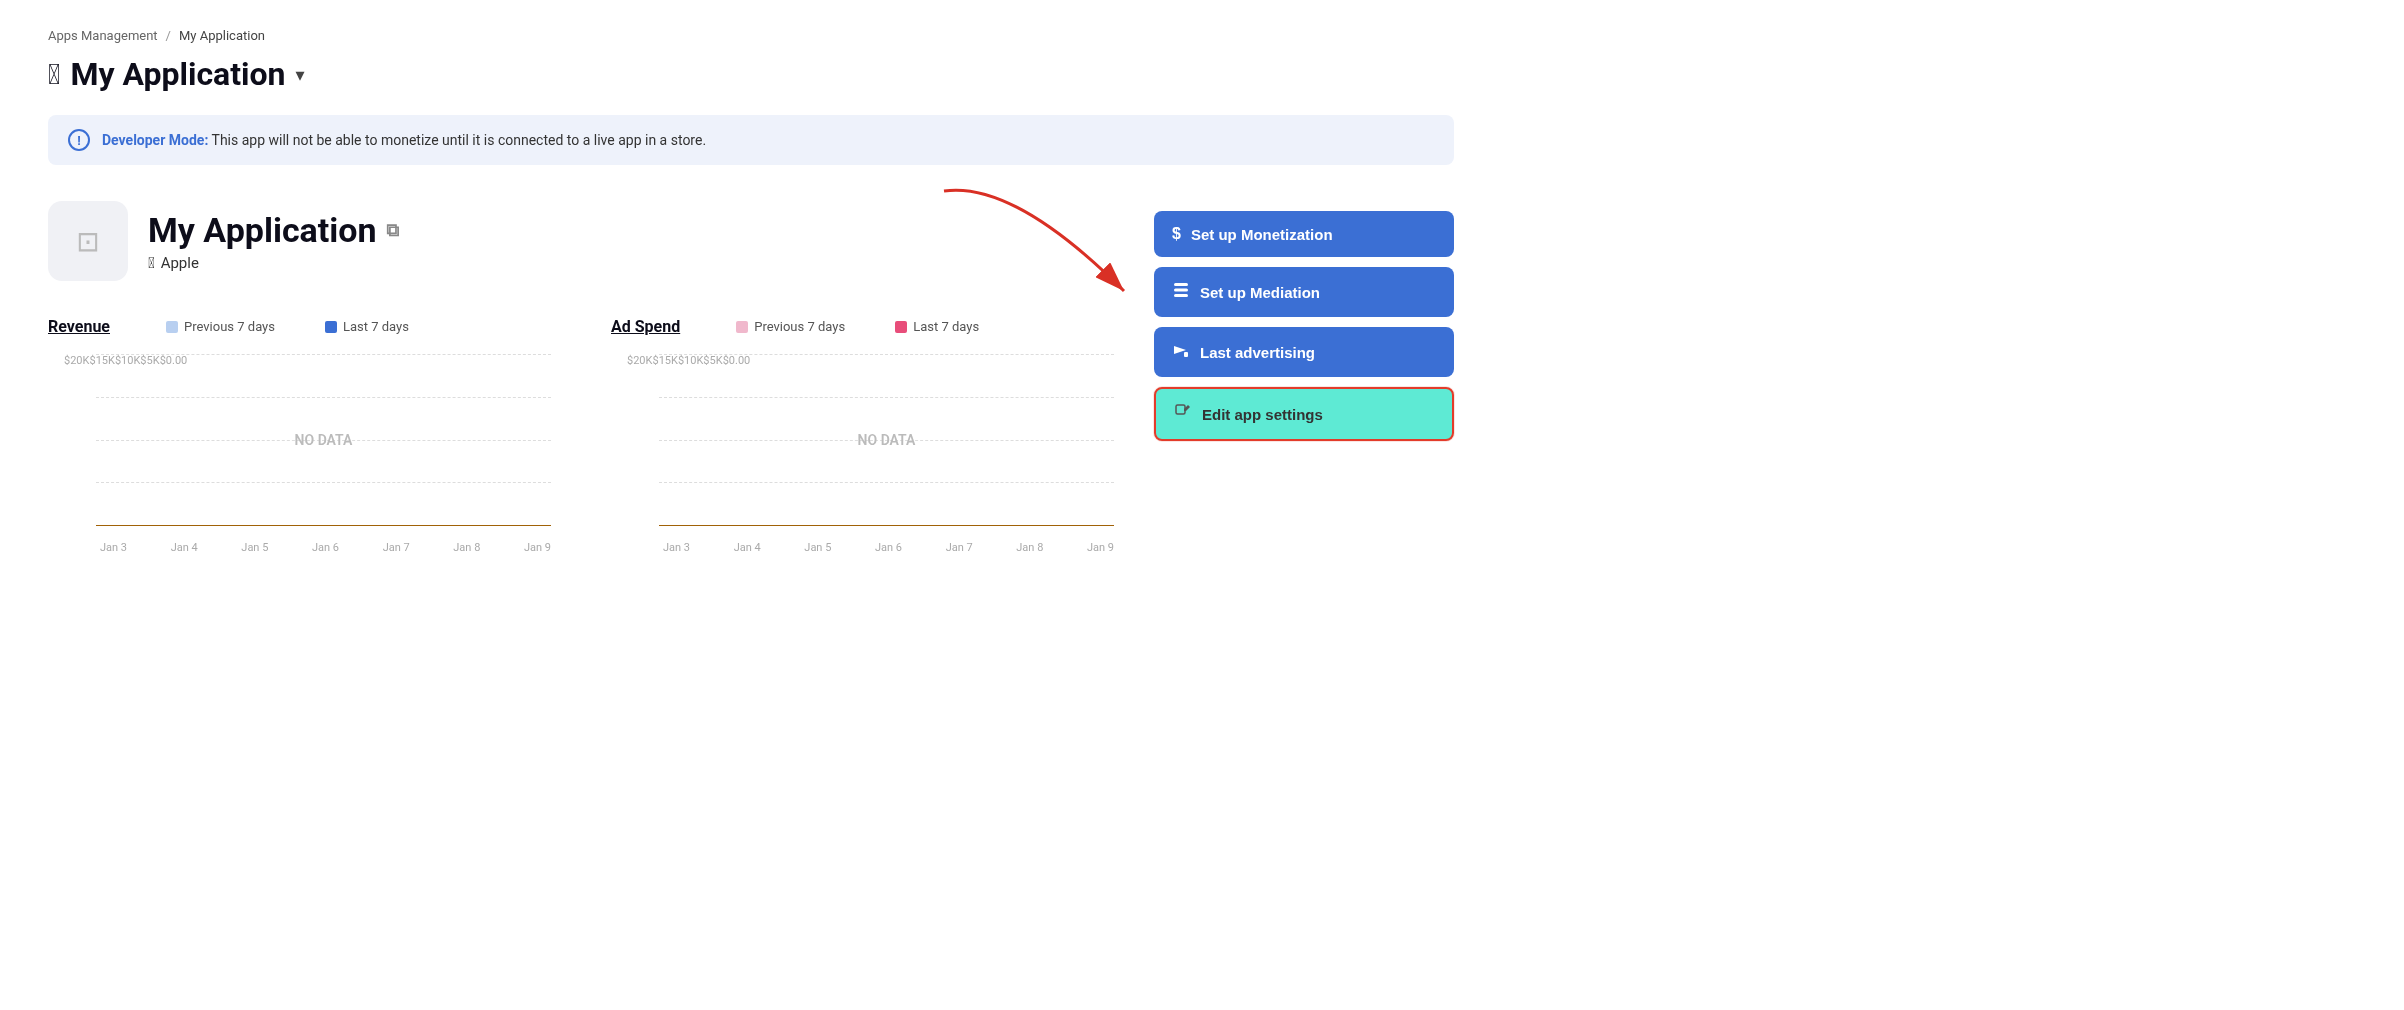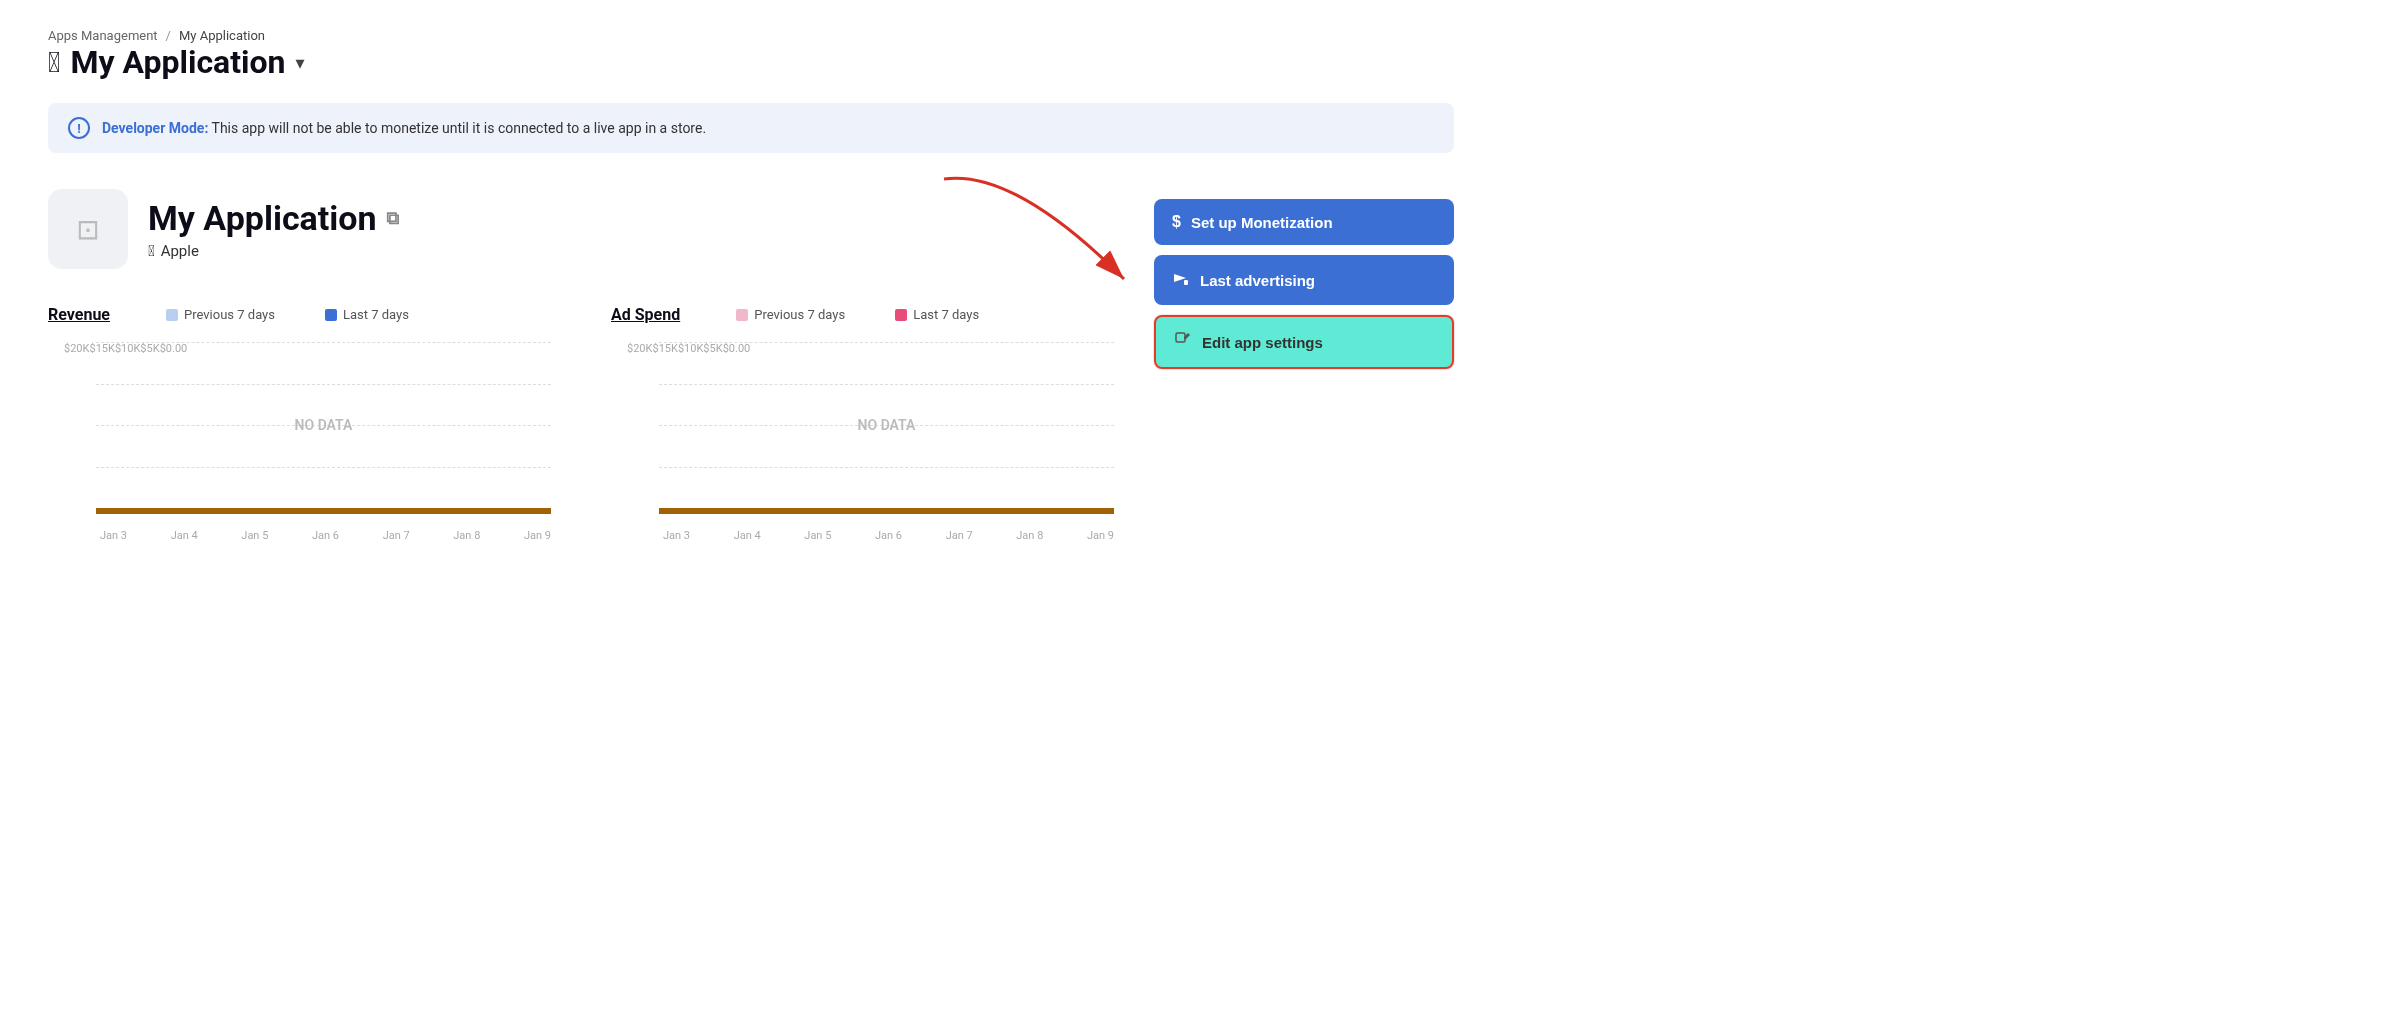"Apps Management" .breadcrumb { margin-bottom: 0 -> 12px }
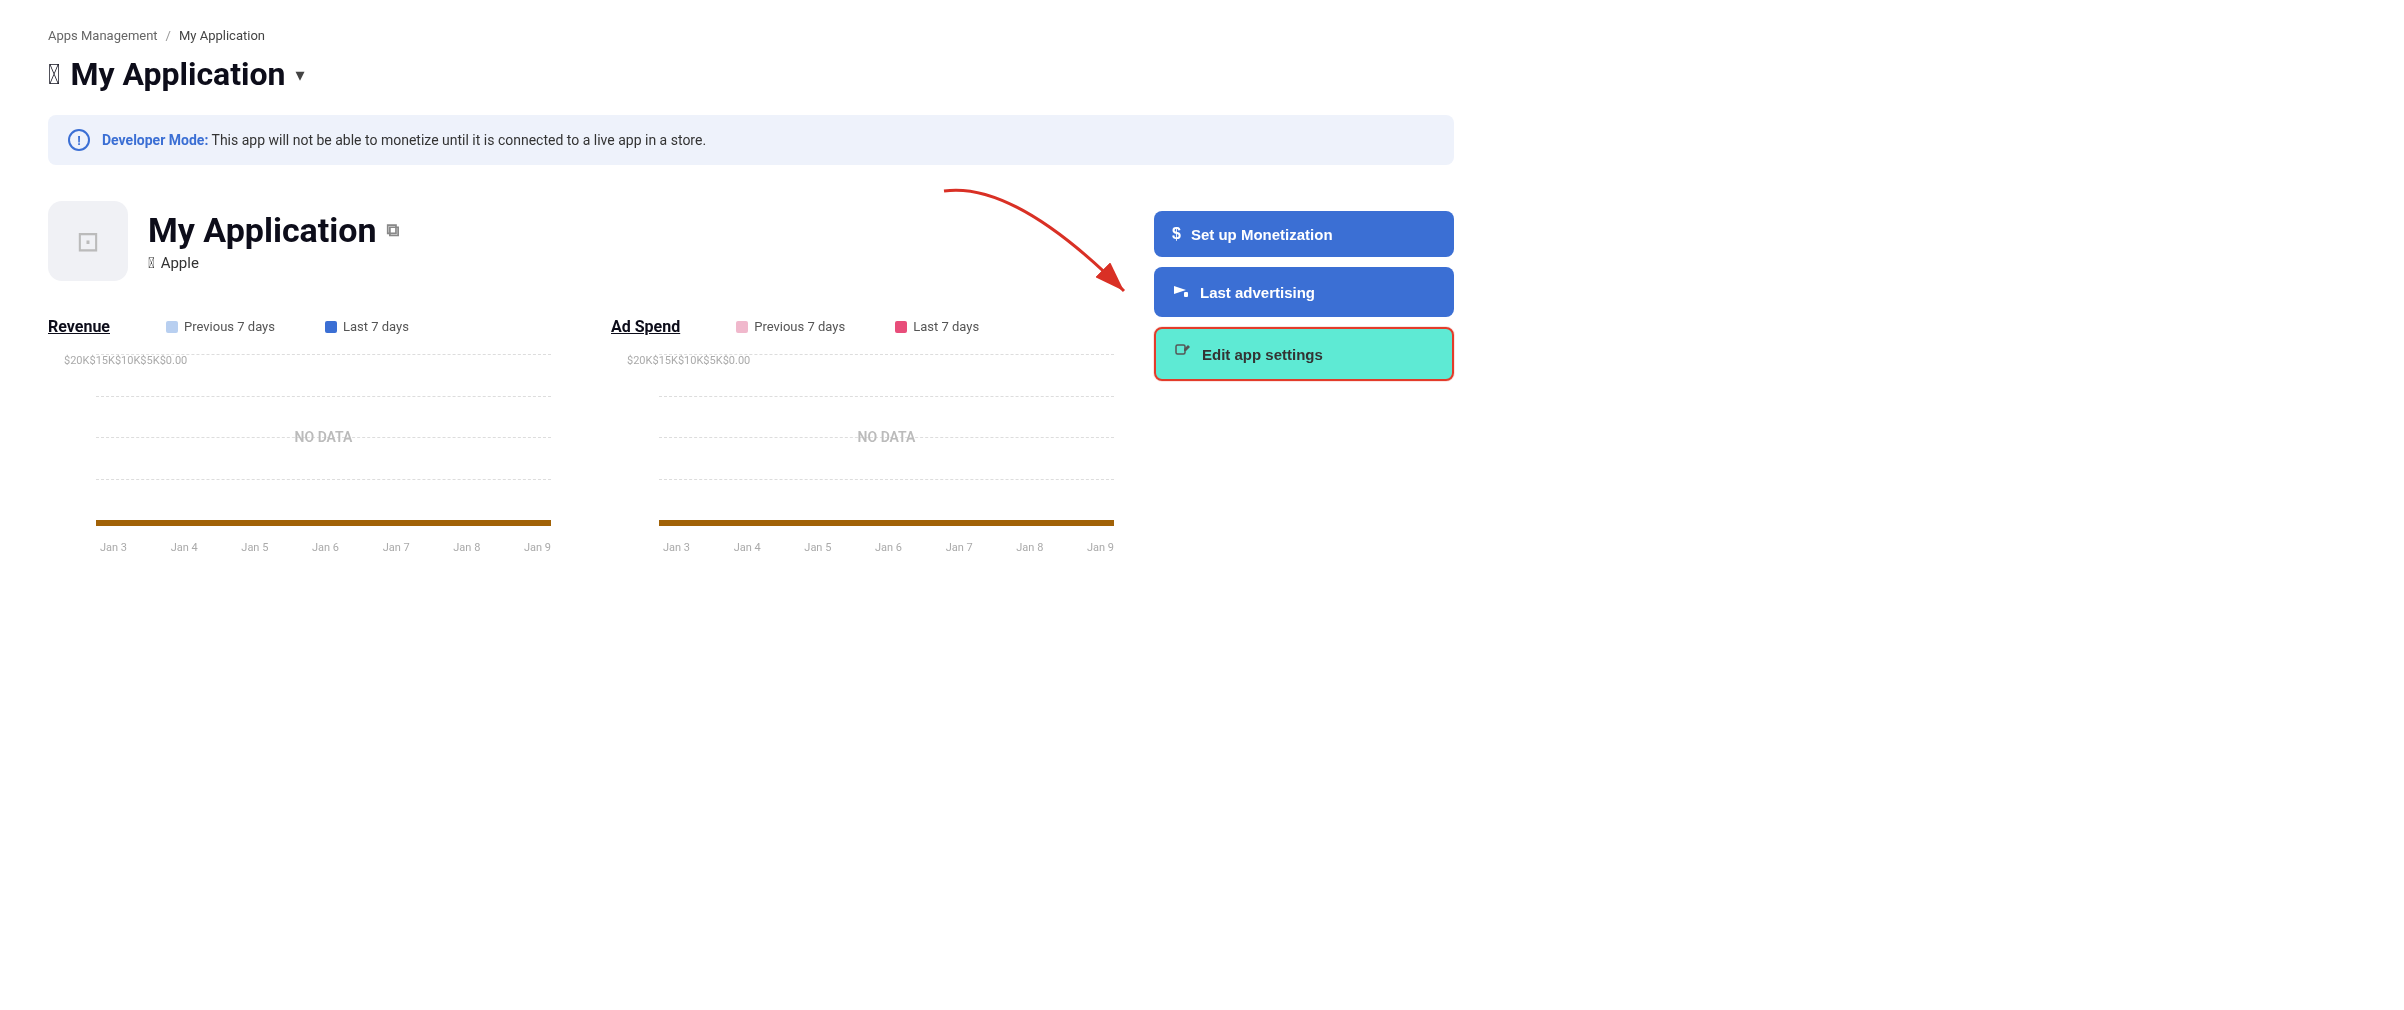"Set up Mediation" button.action-btn { html: none -> <button> <span> <svg> <rect></rect> <rect></rect> <rect></rect> </svg> </span> <span>Set up Mediation</span> </button> }
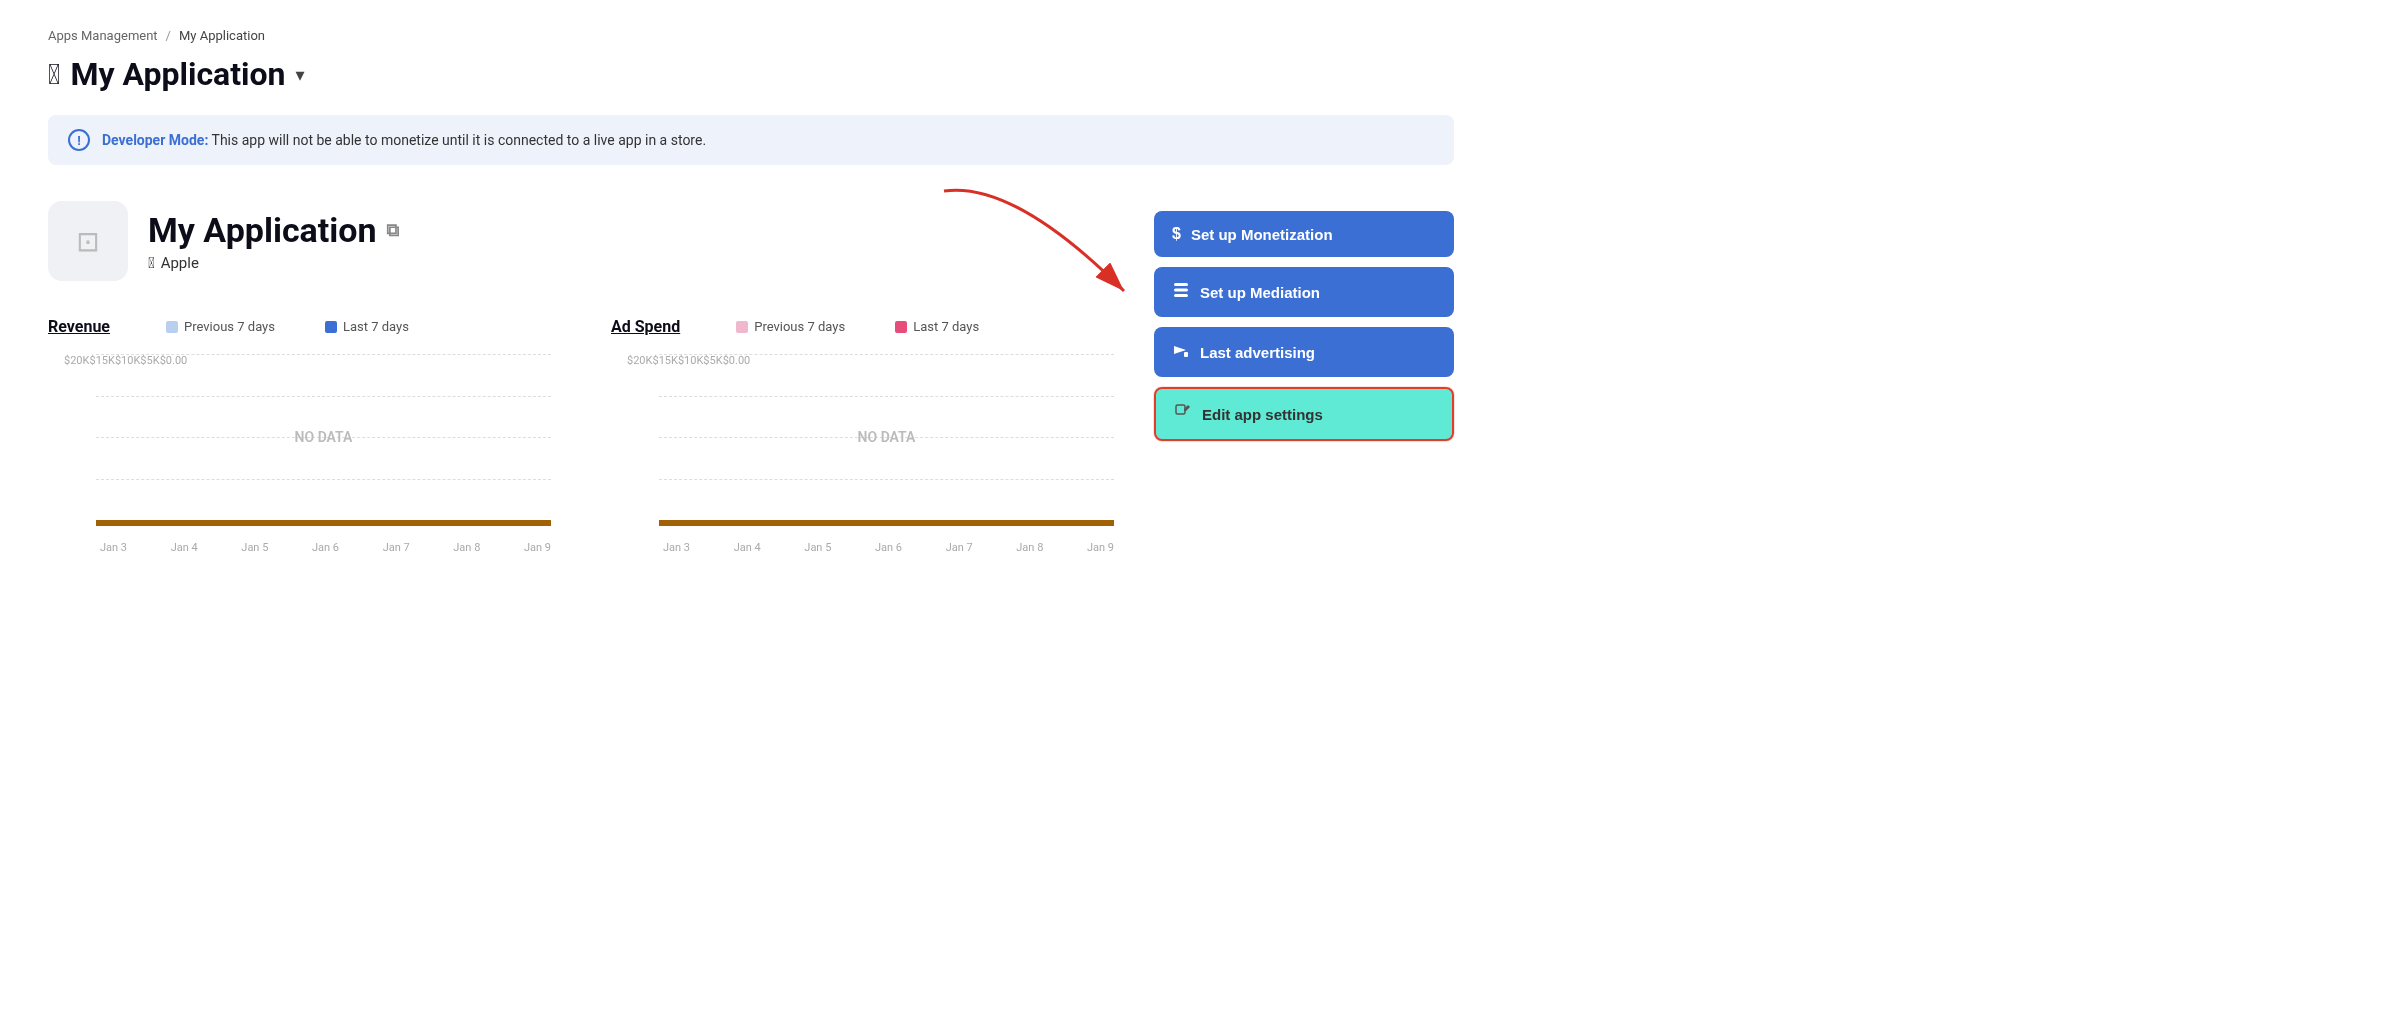"NO DATA" .chart-plot-area { border-bottom: 6px solid #a16207 -> 1px solid #a16207 }
